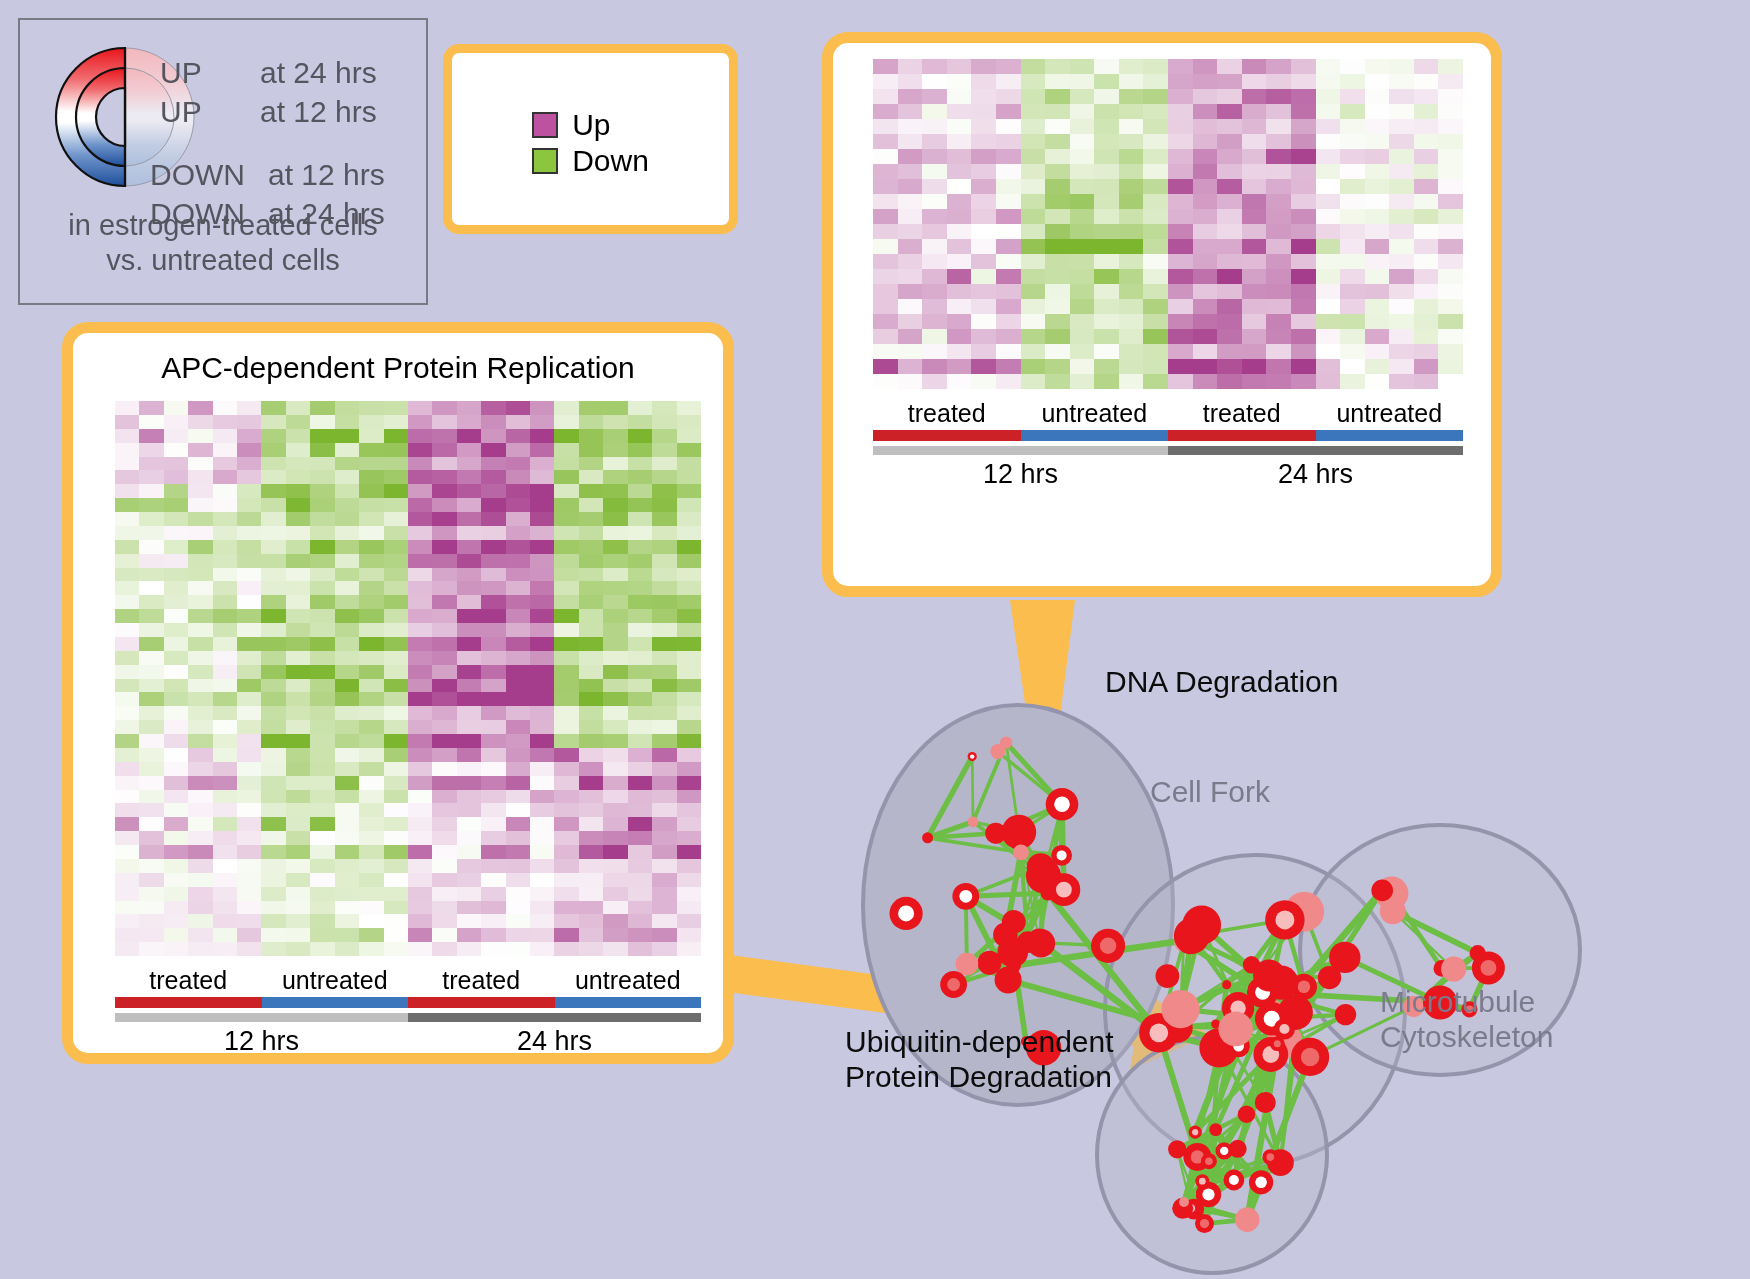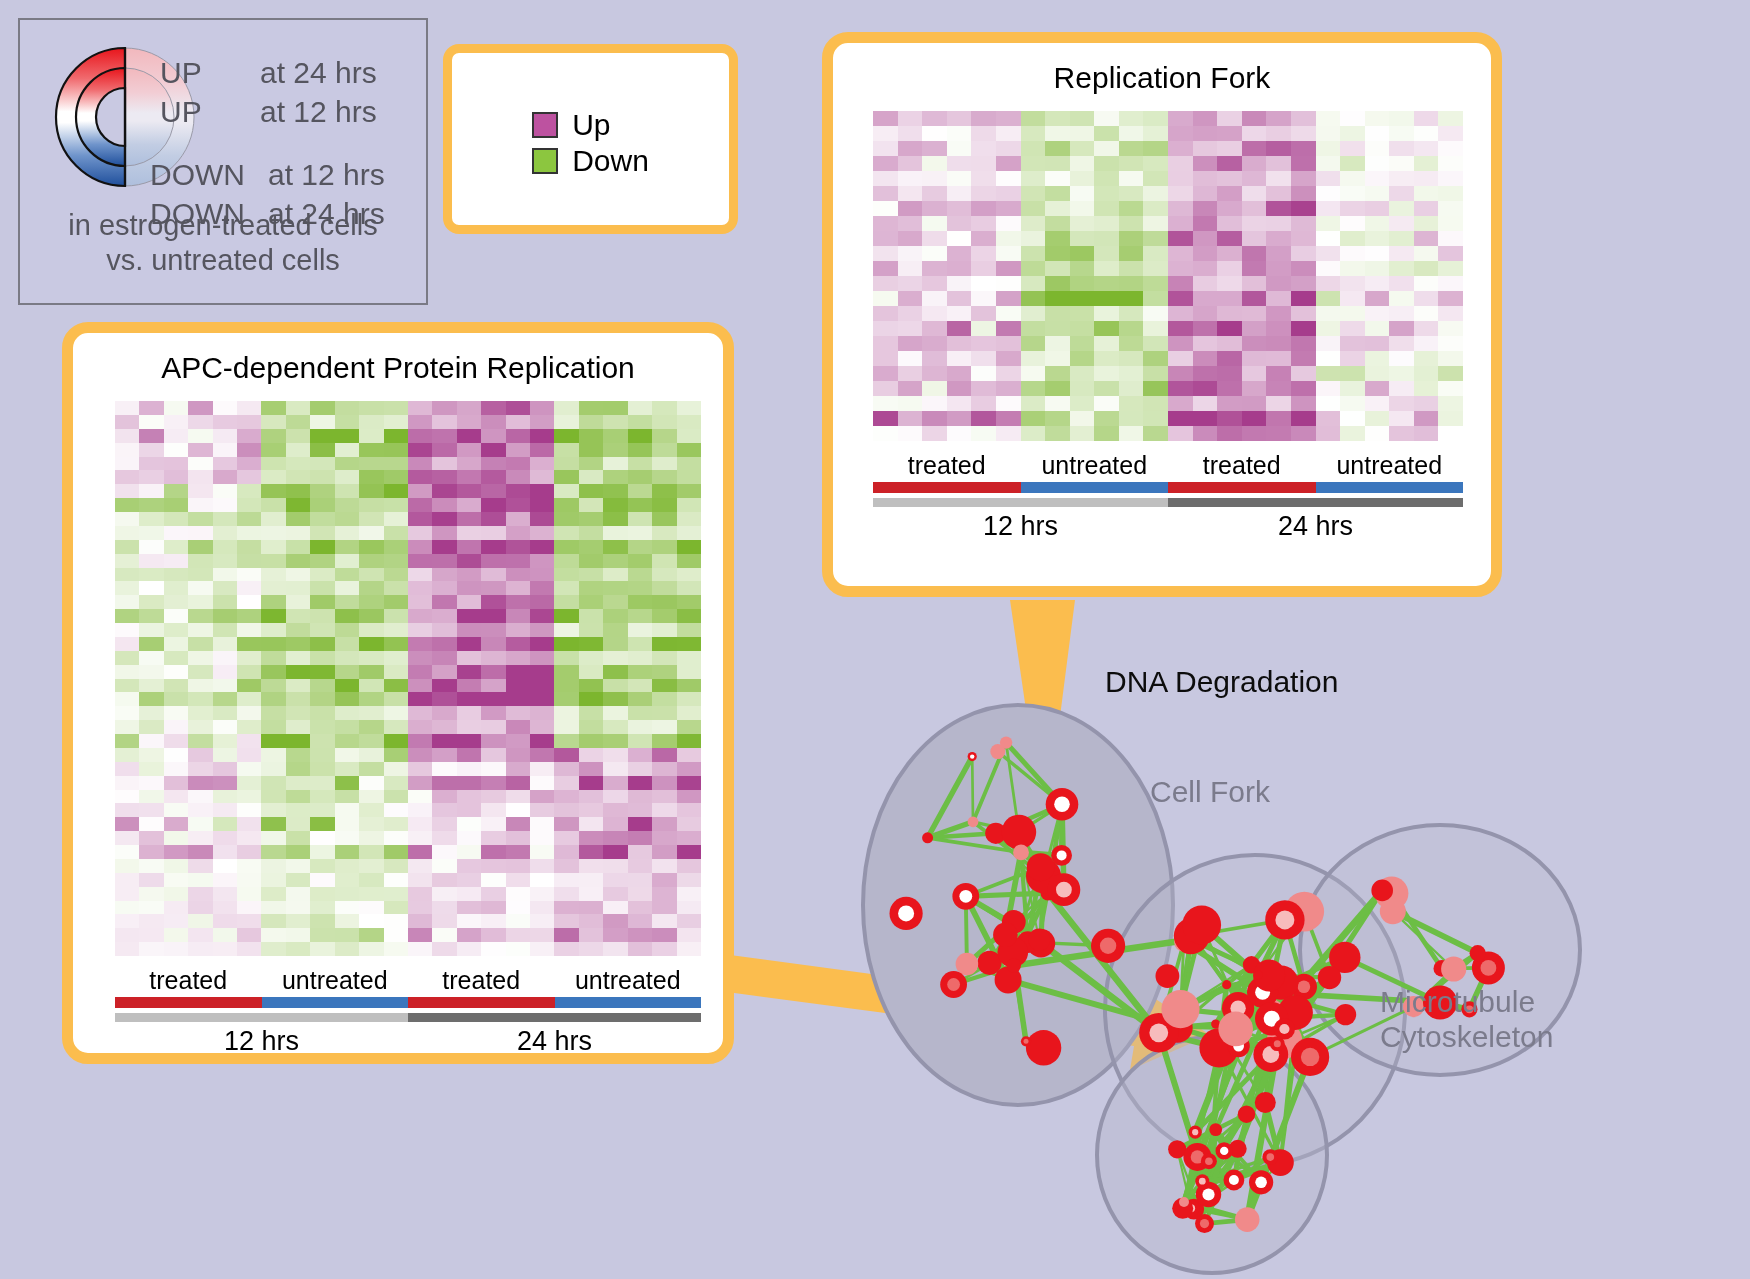"Replication Fork" div.panel-title { html: <div>Replication Fork</div> -> none }
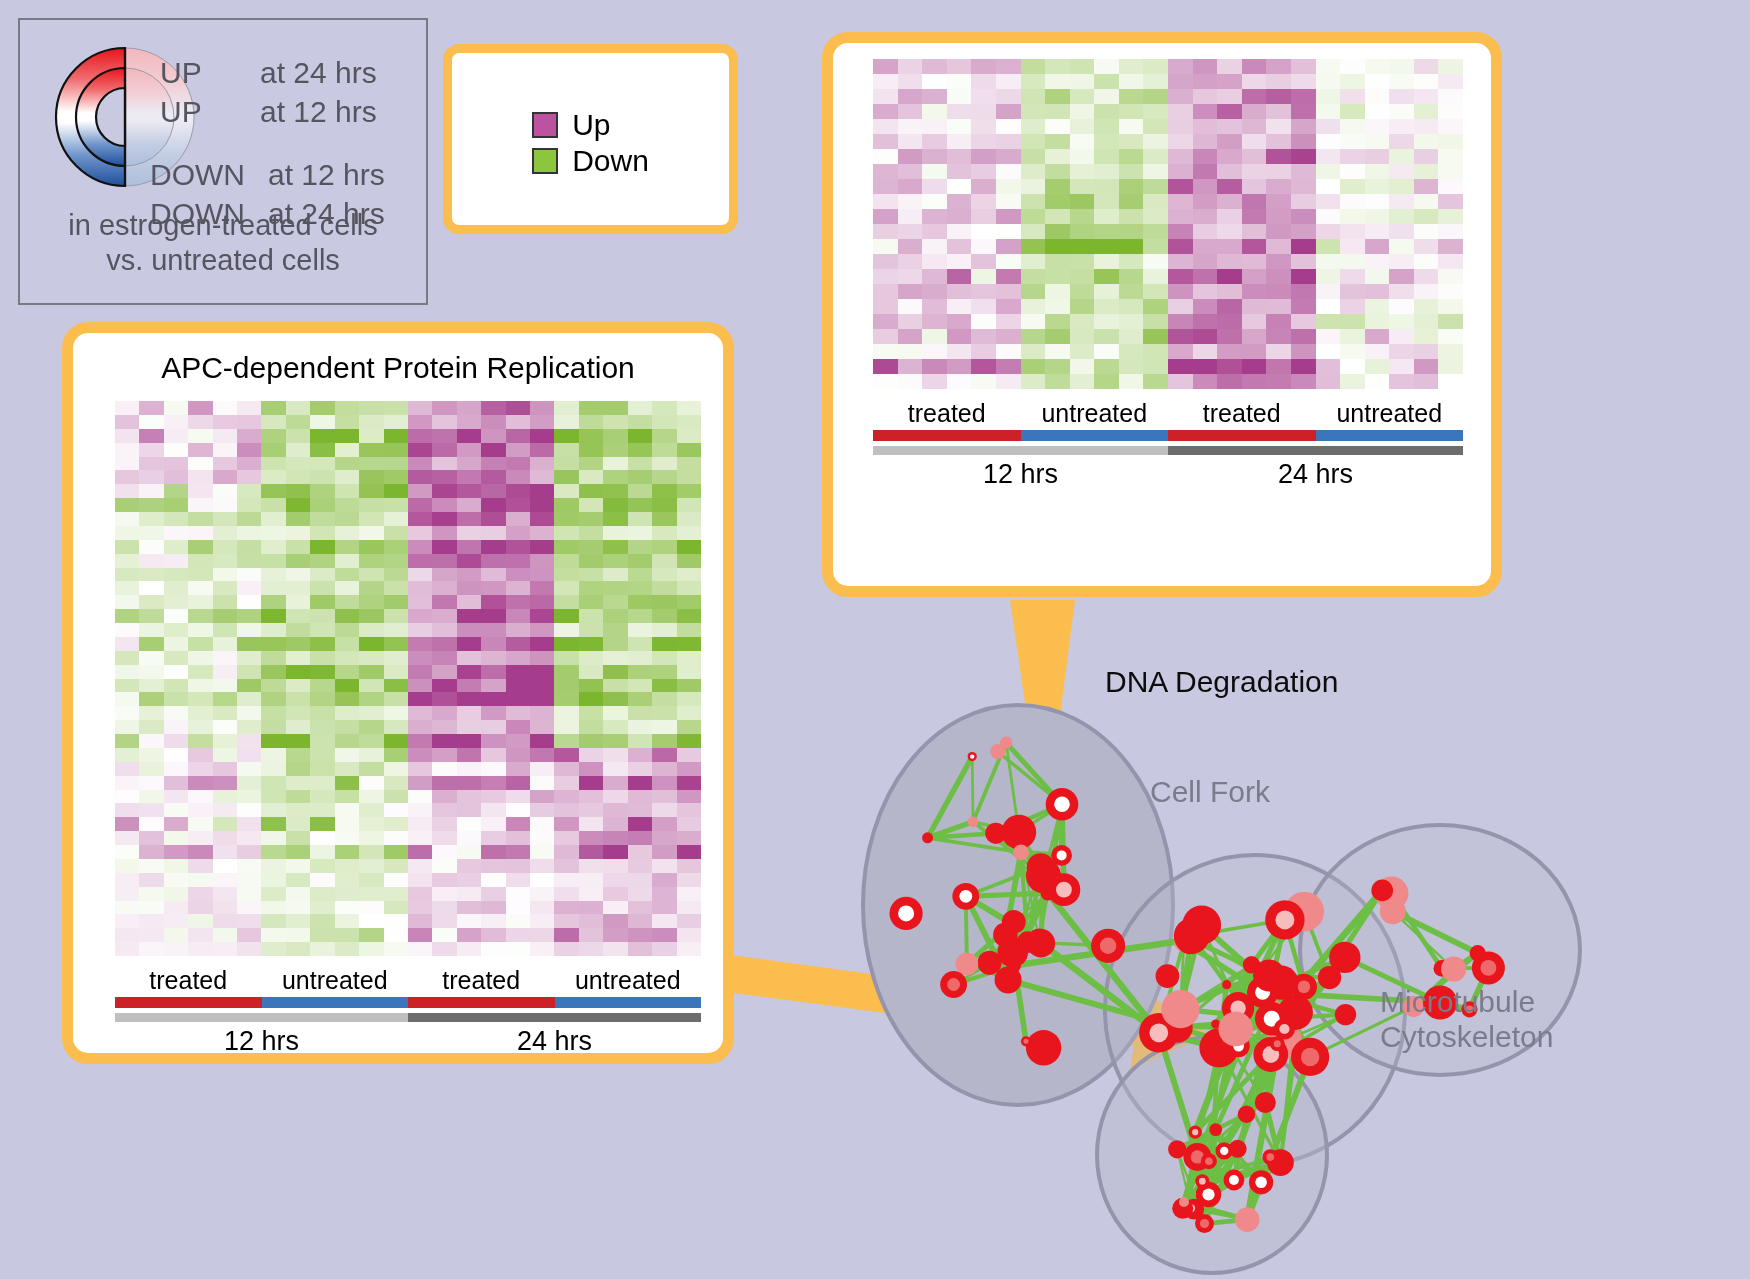"Ubiquitin-dependent" div.cluster-label { html: none -> <div>Ubiquitin-dependent Protein Degradation</div> }
